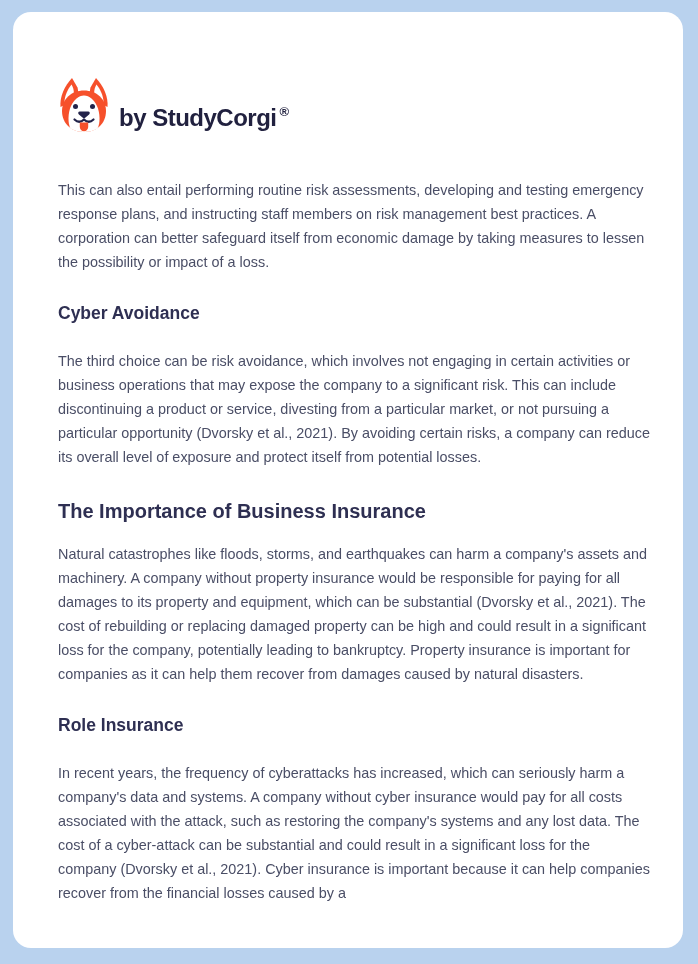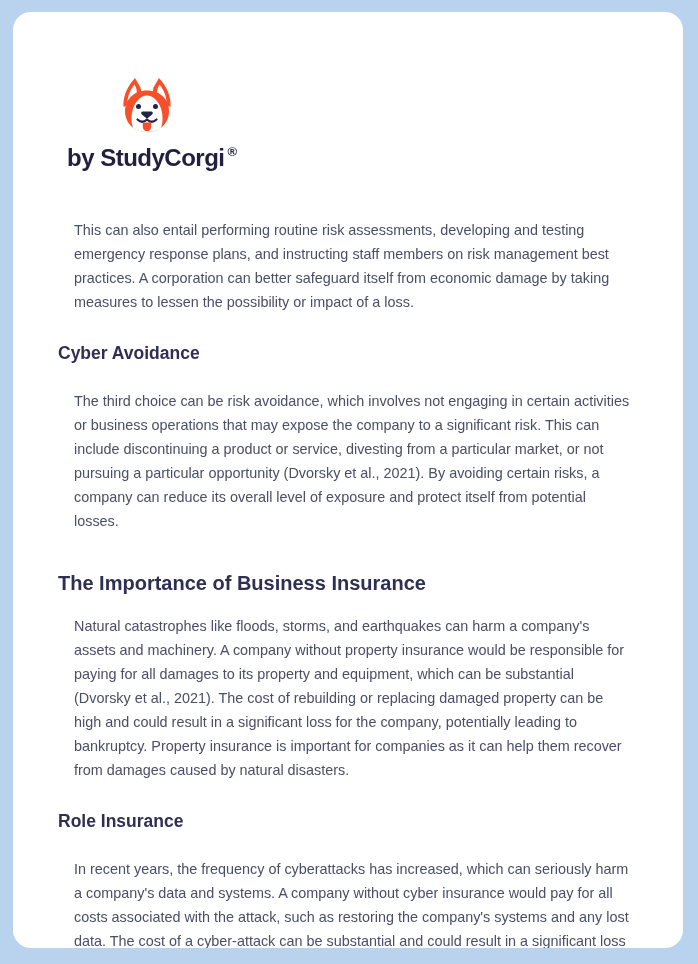"by StudyCorgi ®" .brand { align-items: center -> flex-end; flex-direction: column -> none }
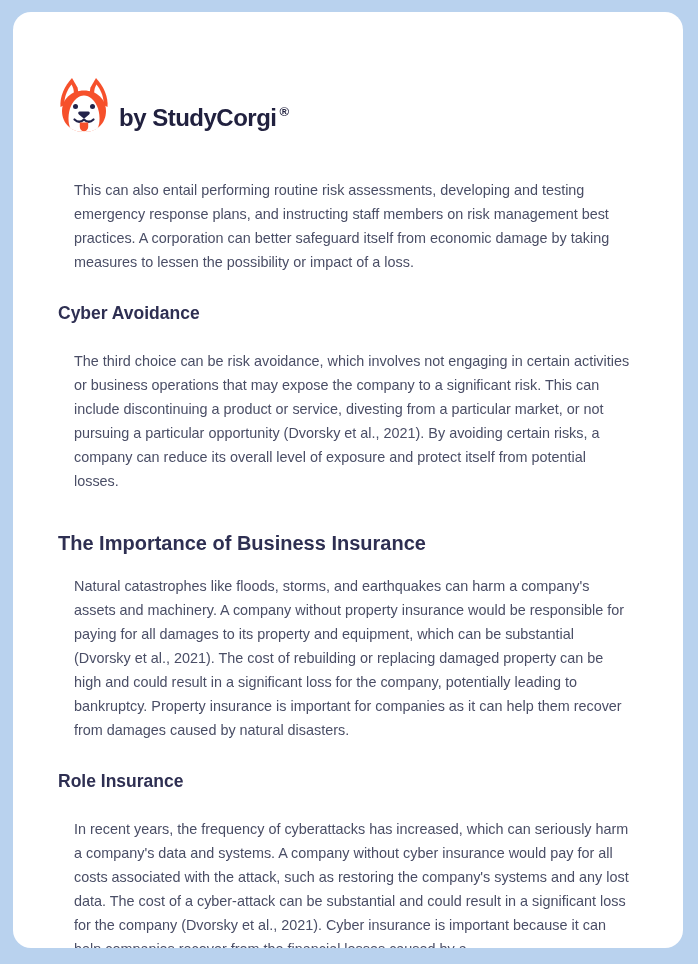"This can also entail performing" .article p { margin: 0 16px 24px -> 0 0 24px }
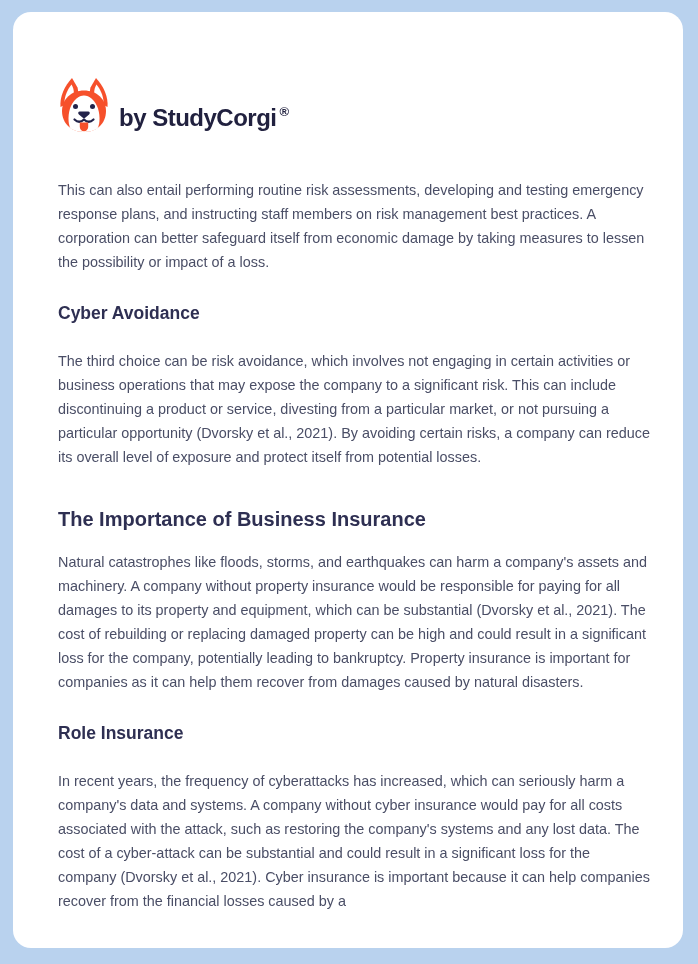"The Importance of Business Insurance" .article h2 { margin: 38px 0 19px -> 30px 0 19px }
